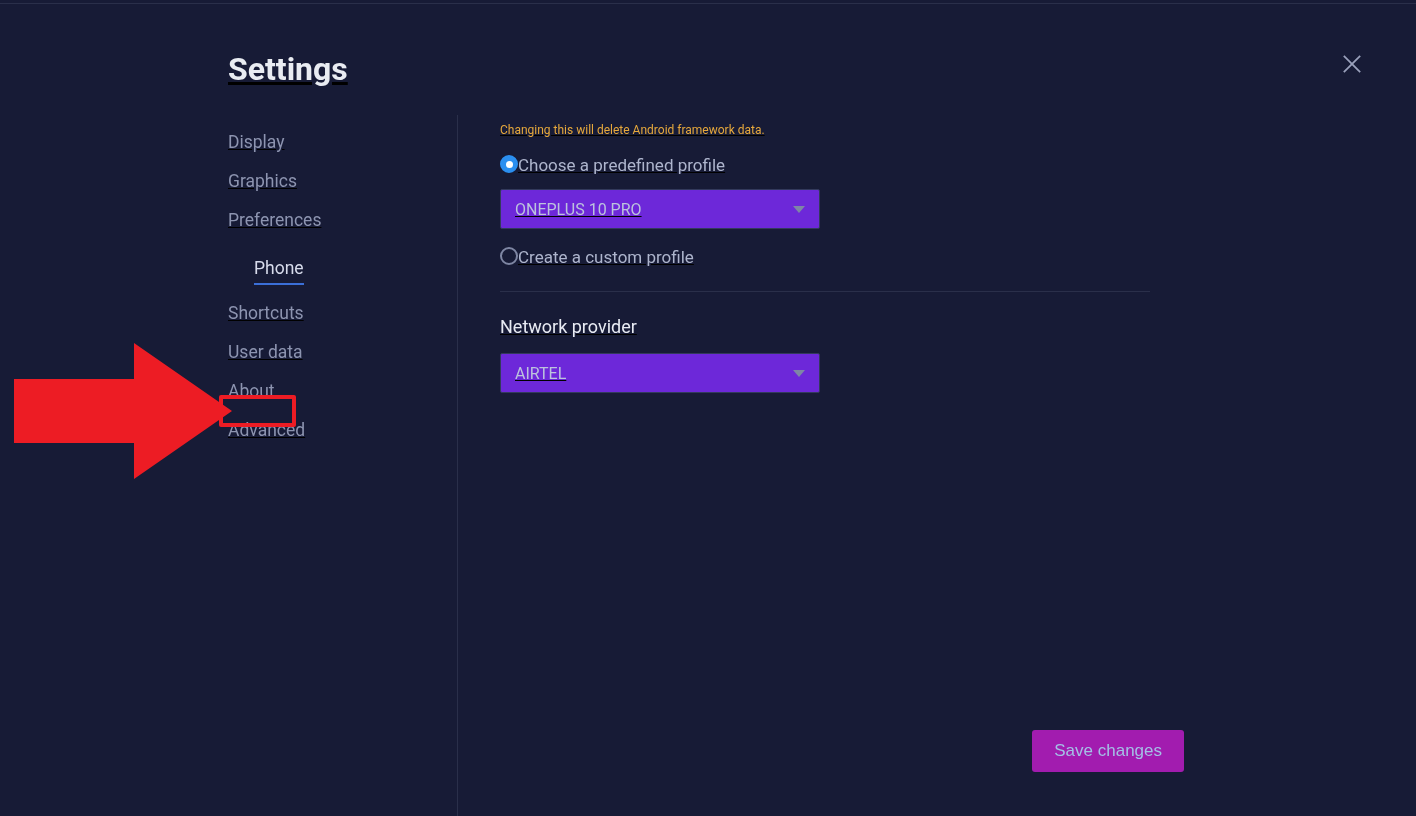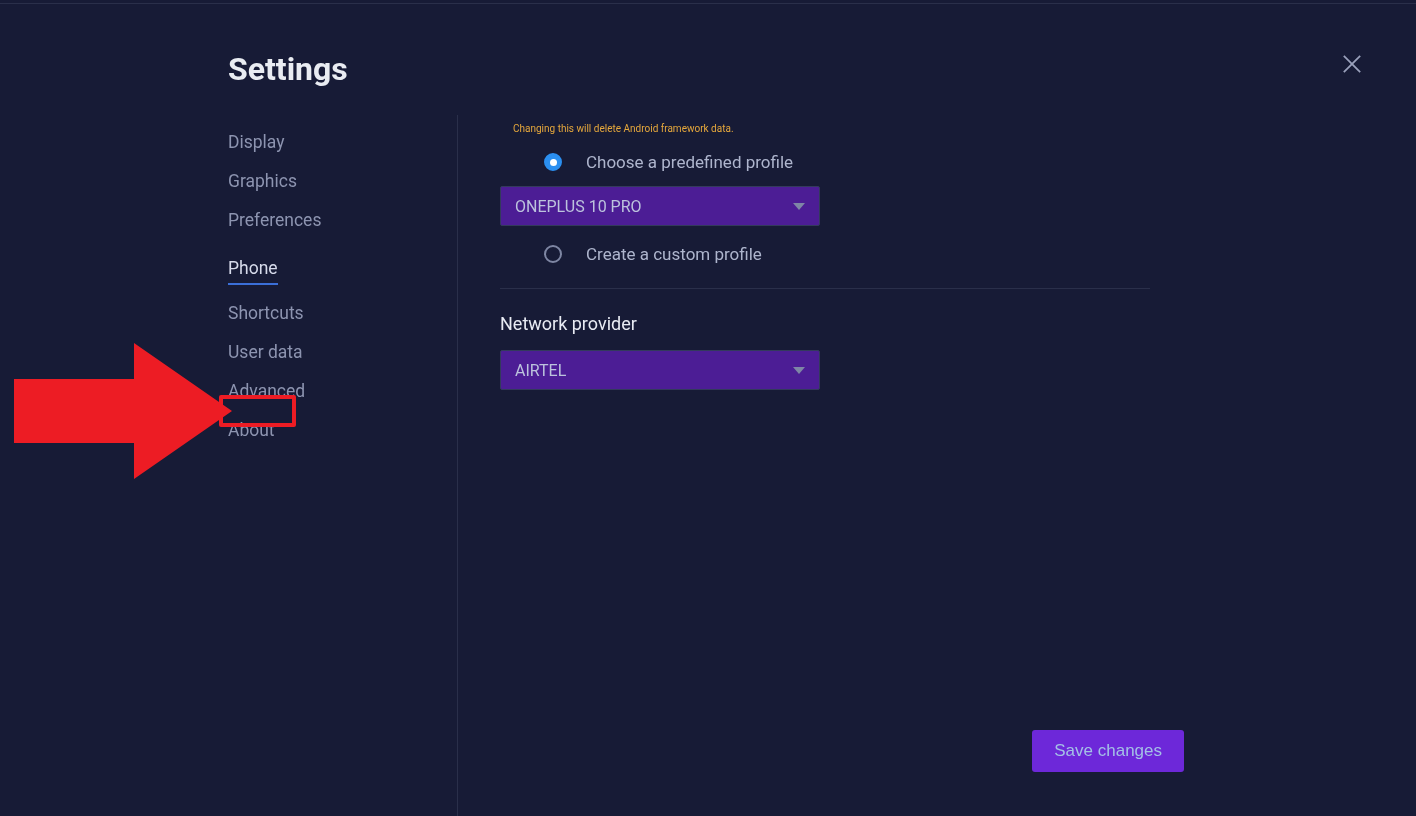"Settings" .container { text-decoration: none -> underline }
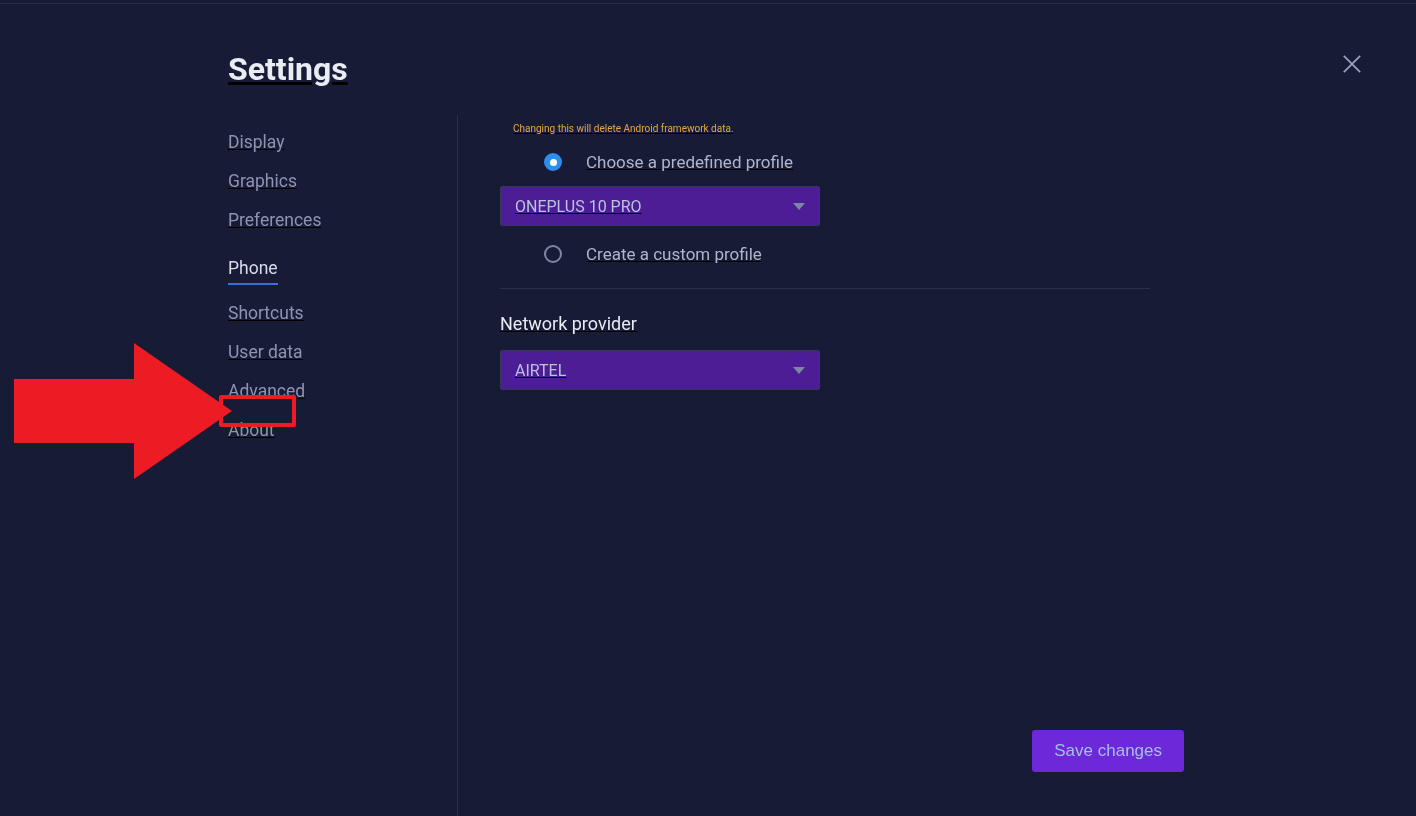"Changing this will delete Android" .warning-text { font-size: 10px -> 12px; margin-left: 13px -> none }
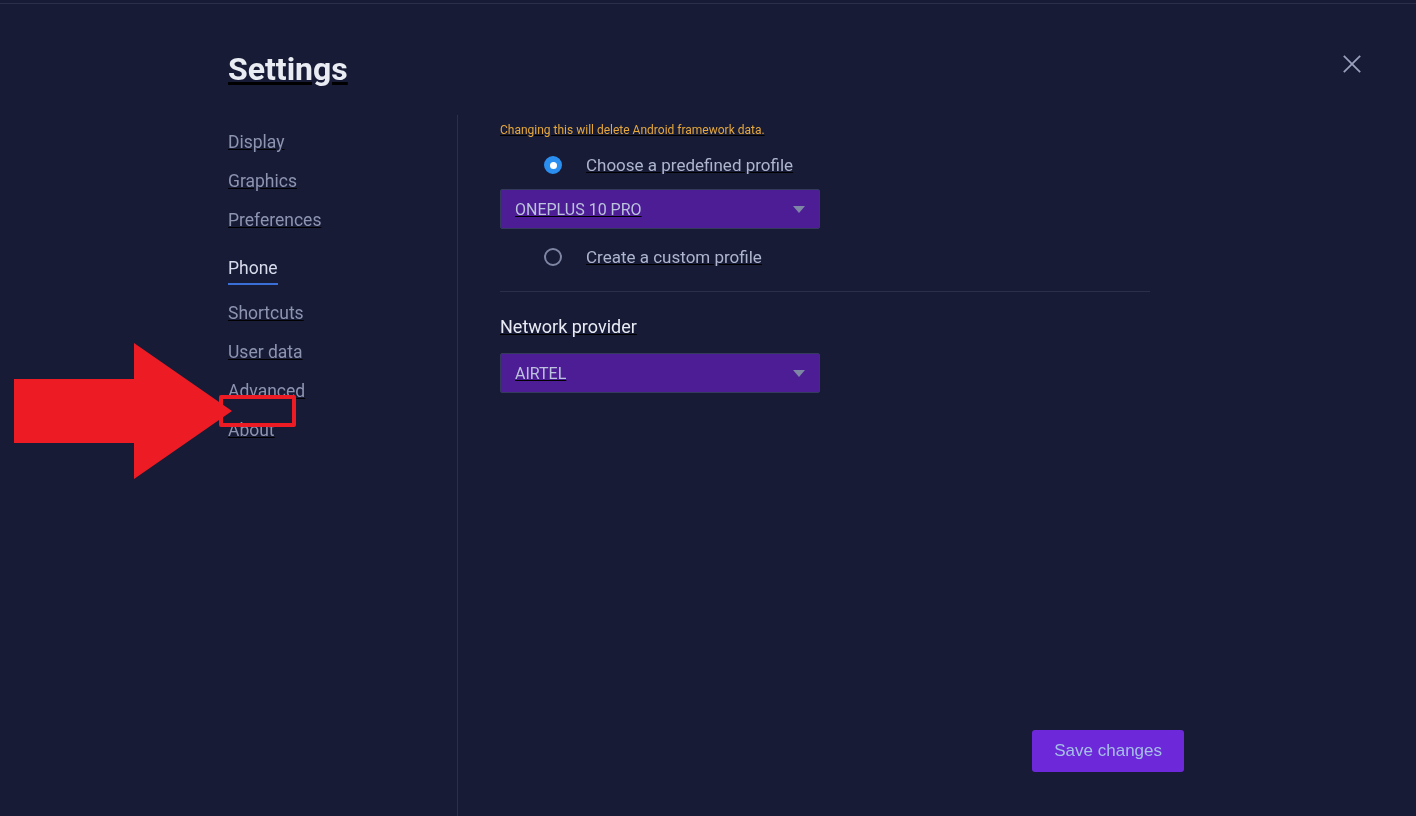"Choose a predefined profile" .radio-row { align-items: center -> flex-start; gap: 24px -> 0; margin-left: 44px -> none }
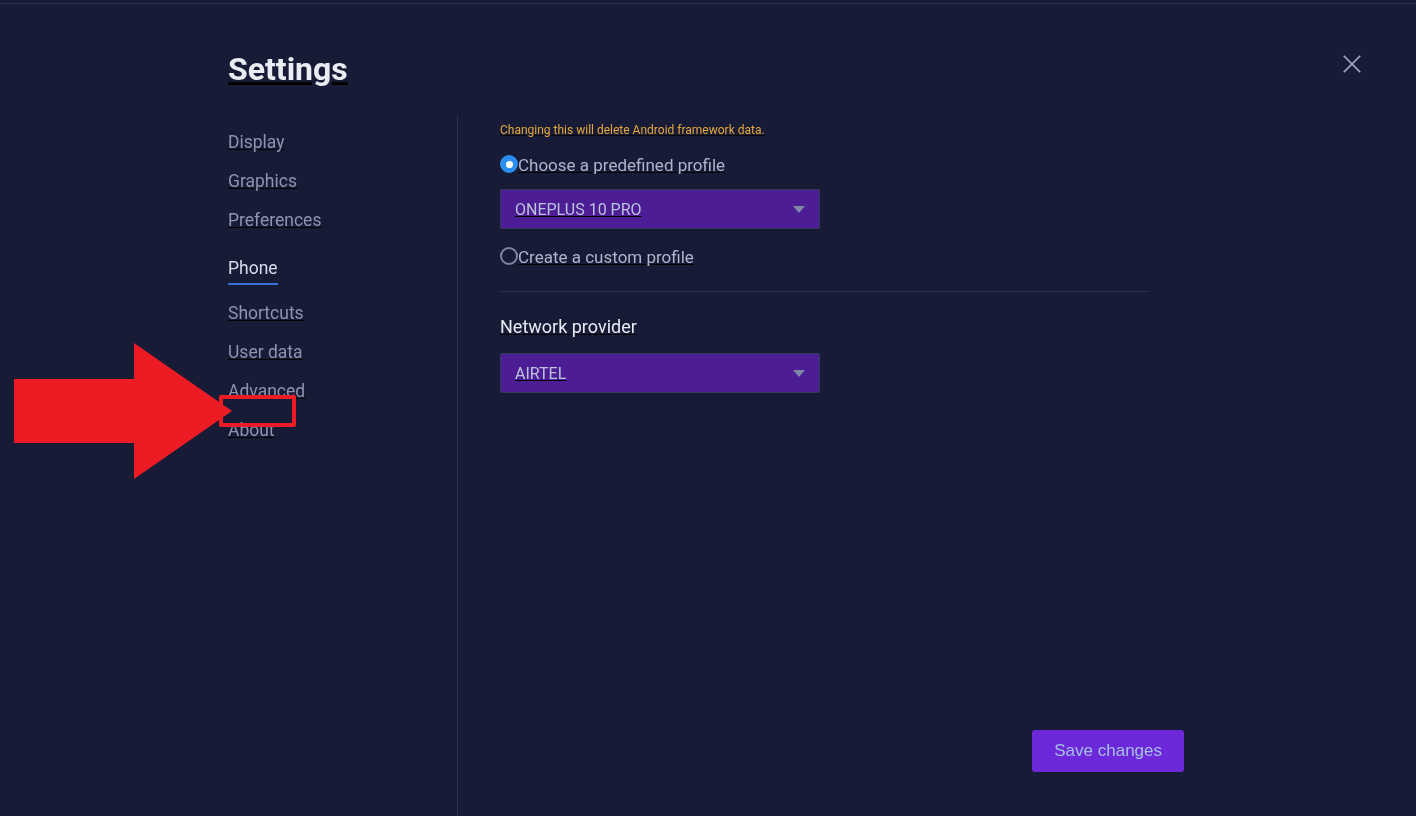"ONEPLUS 10 PRO" .select-box { background: #4c1d95 -> #6d28d9 }
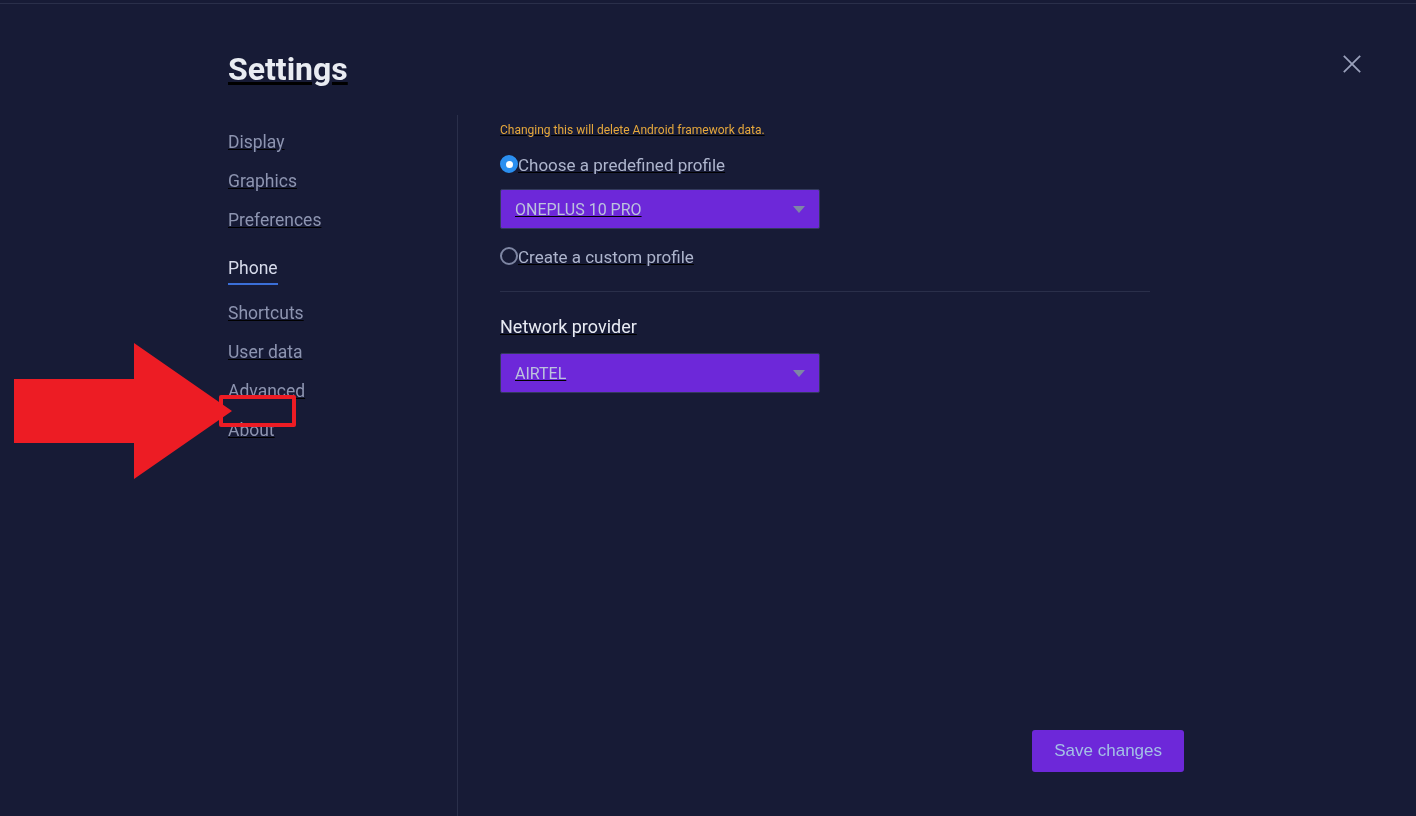"Phone" .sidebar-item.active { margin-left: none -> 26px }
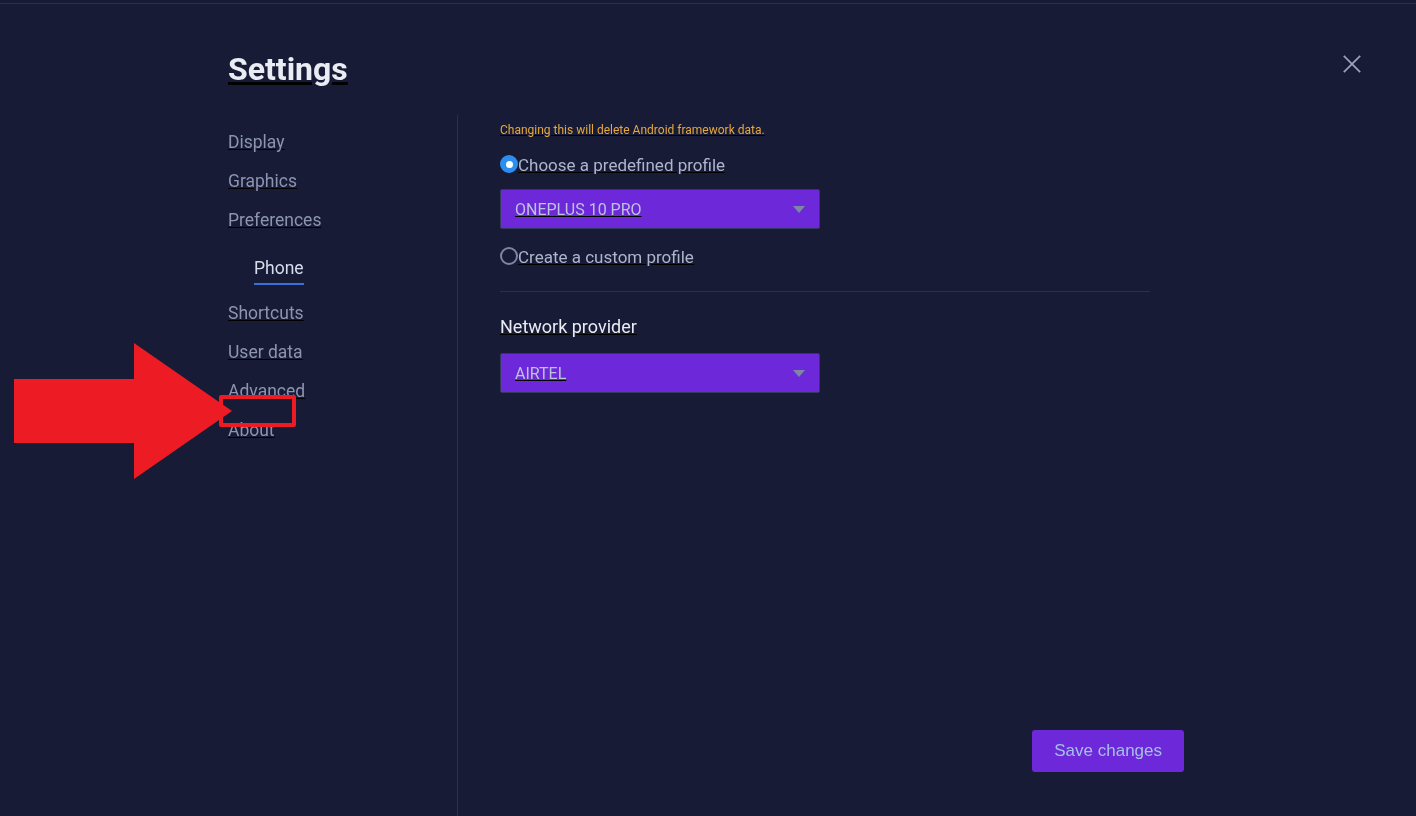"Advanced" div.sidebar-item { order: before "About" -> after "About" }
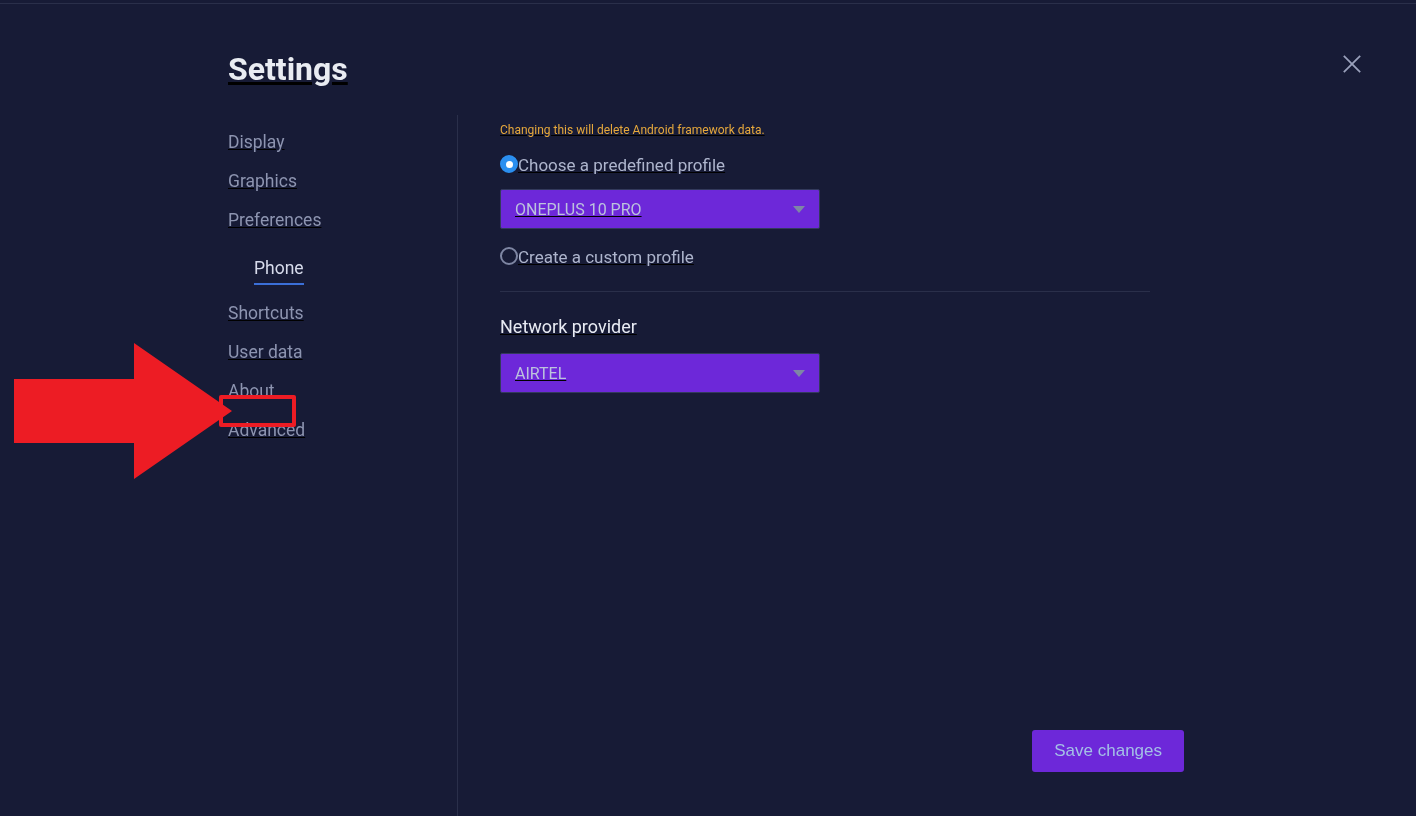"Save changes" .save-btn { background: #6d28d9 -> #a21caf }
